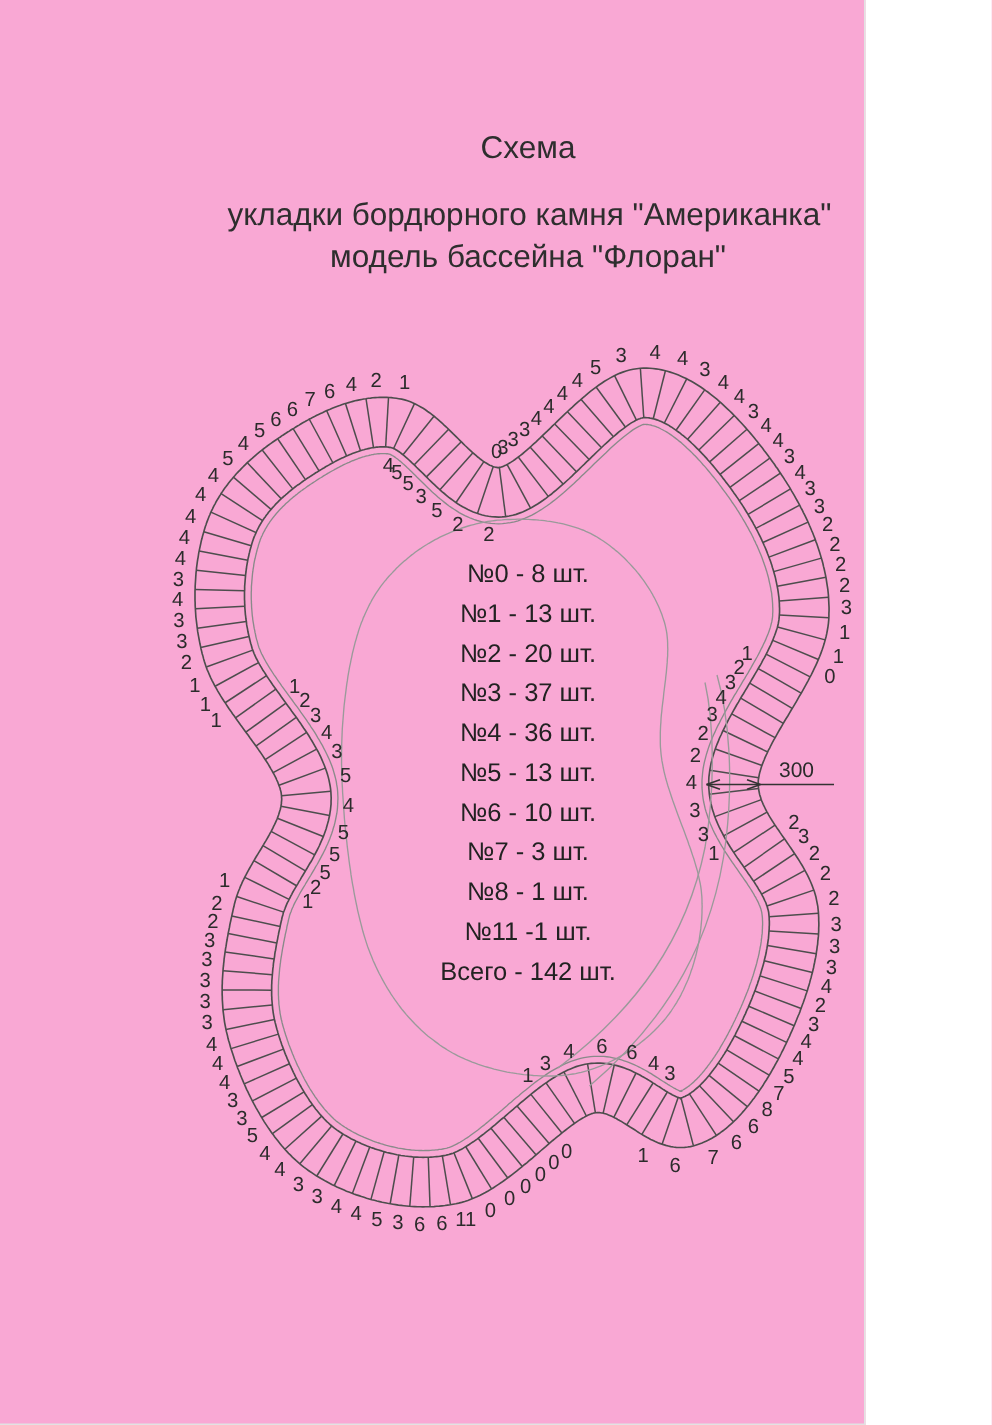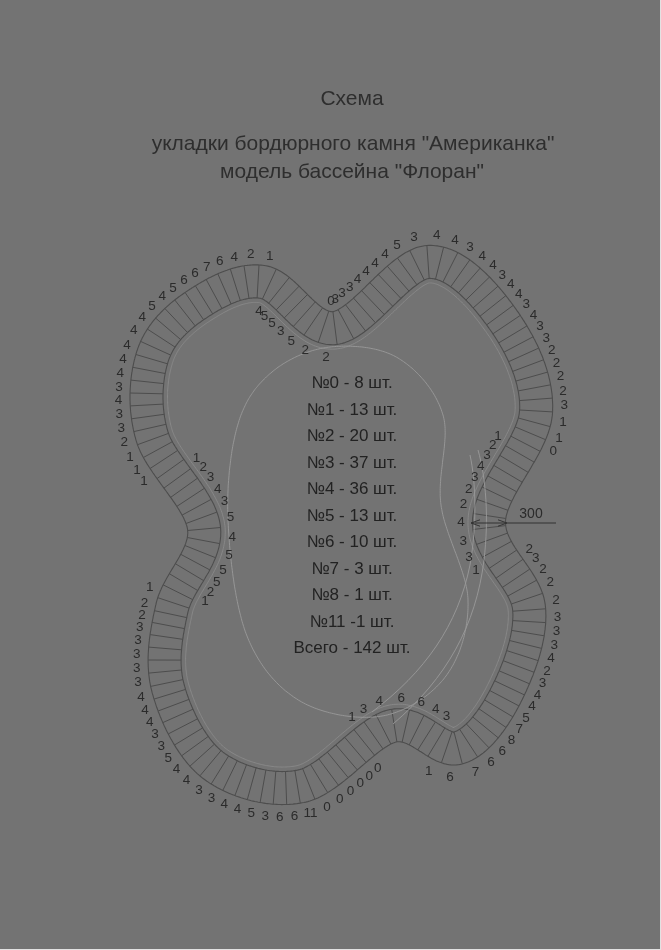"Схема" .page { background: #737373 -> #f9a8d4; width: 661px -> 577px }
